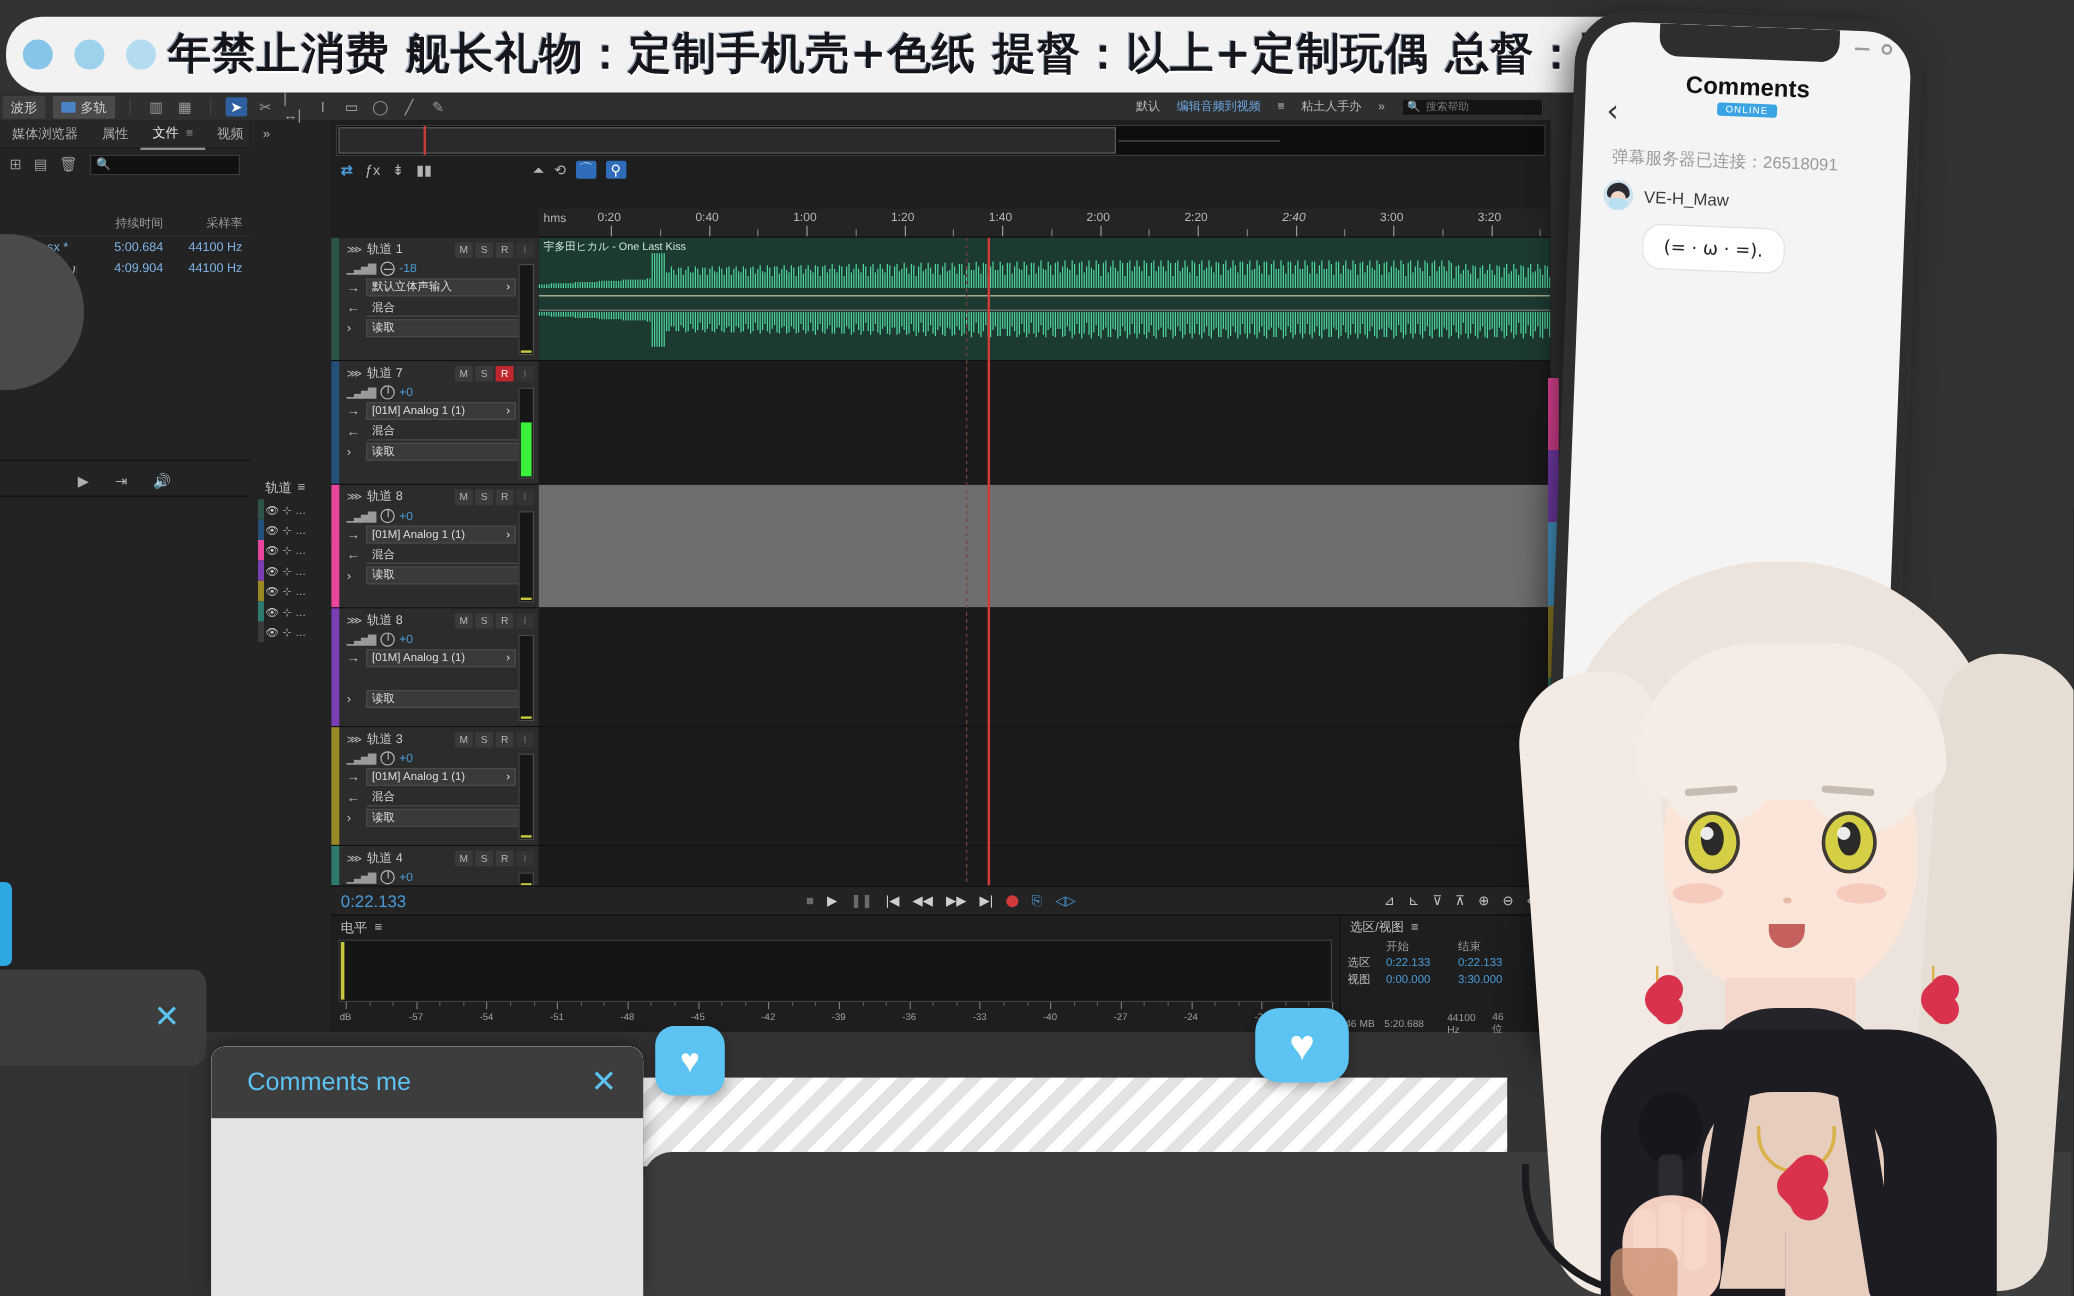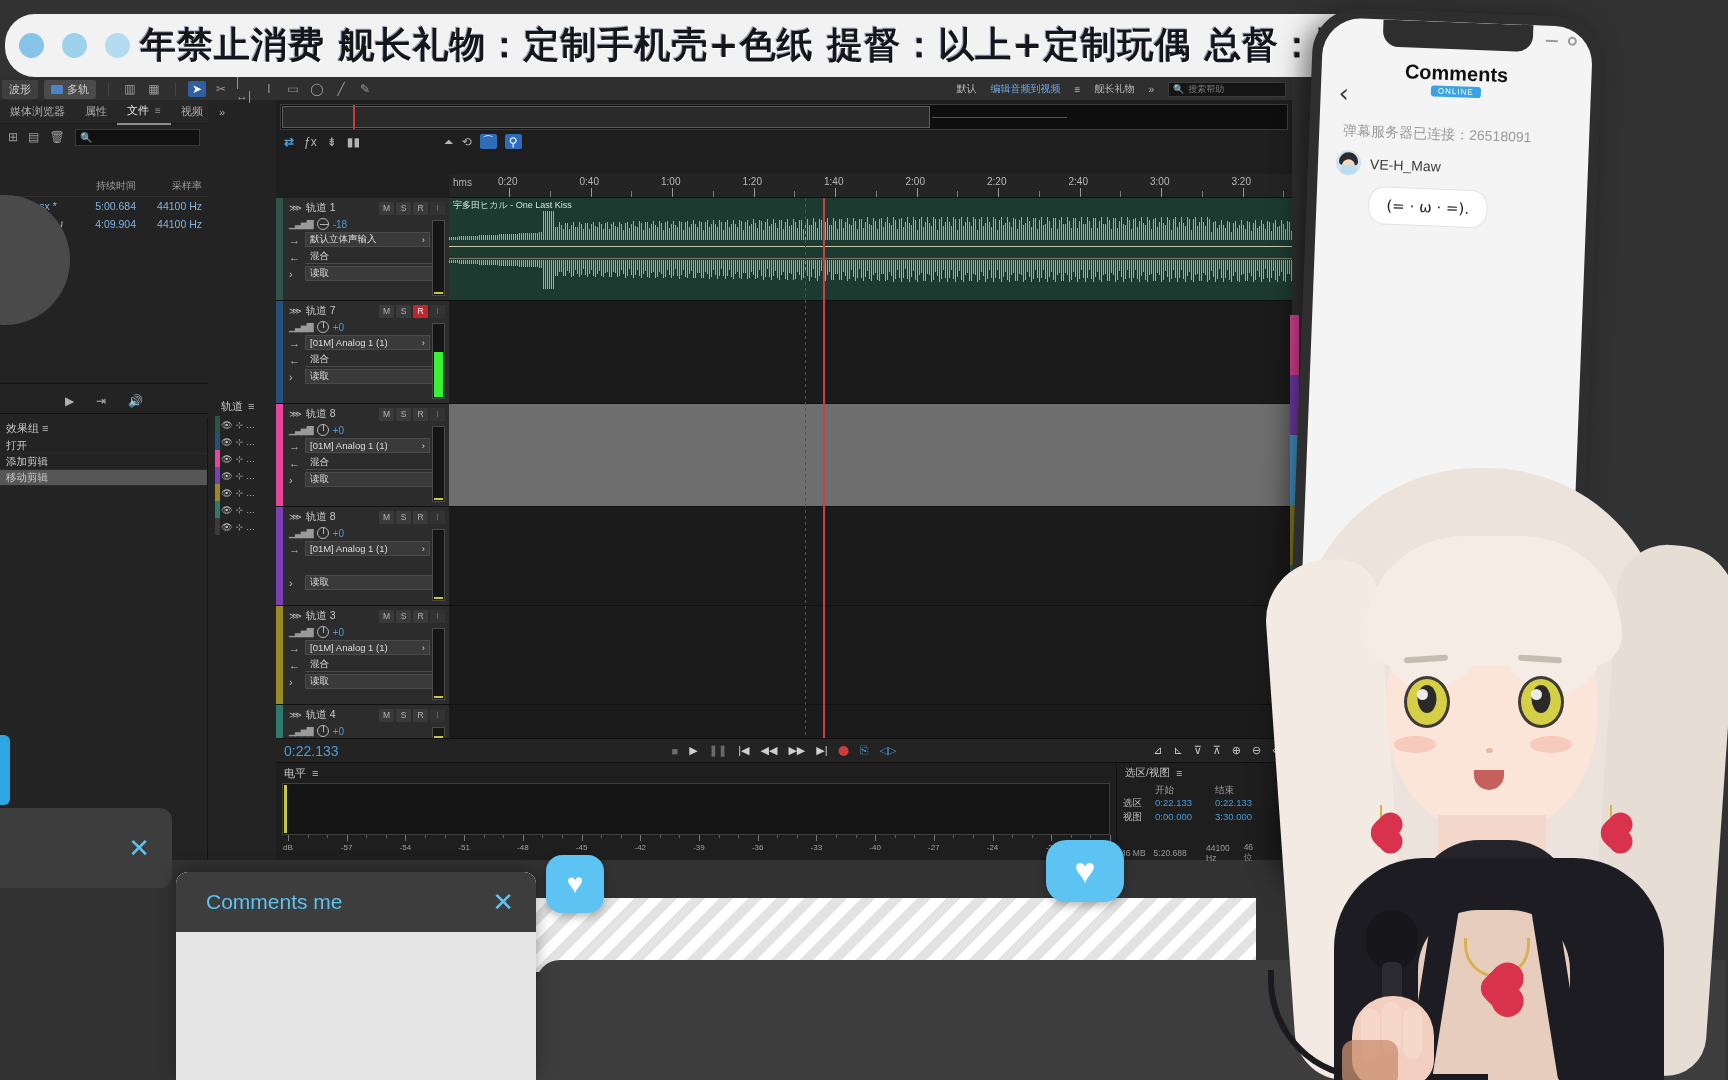"舰长礼物" span { text: 舰长礼物 -> 粘土人手办 }
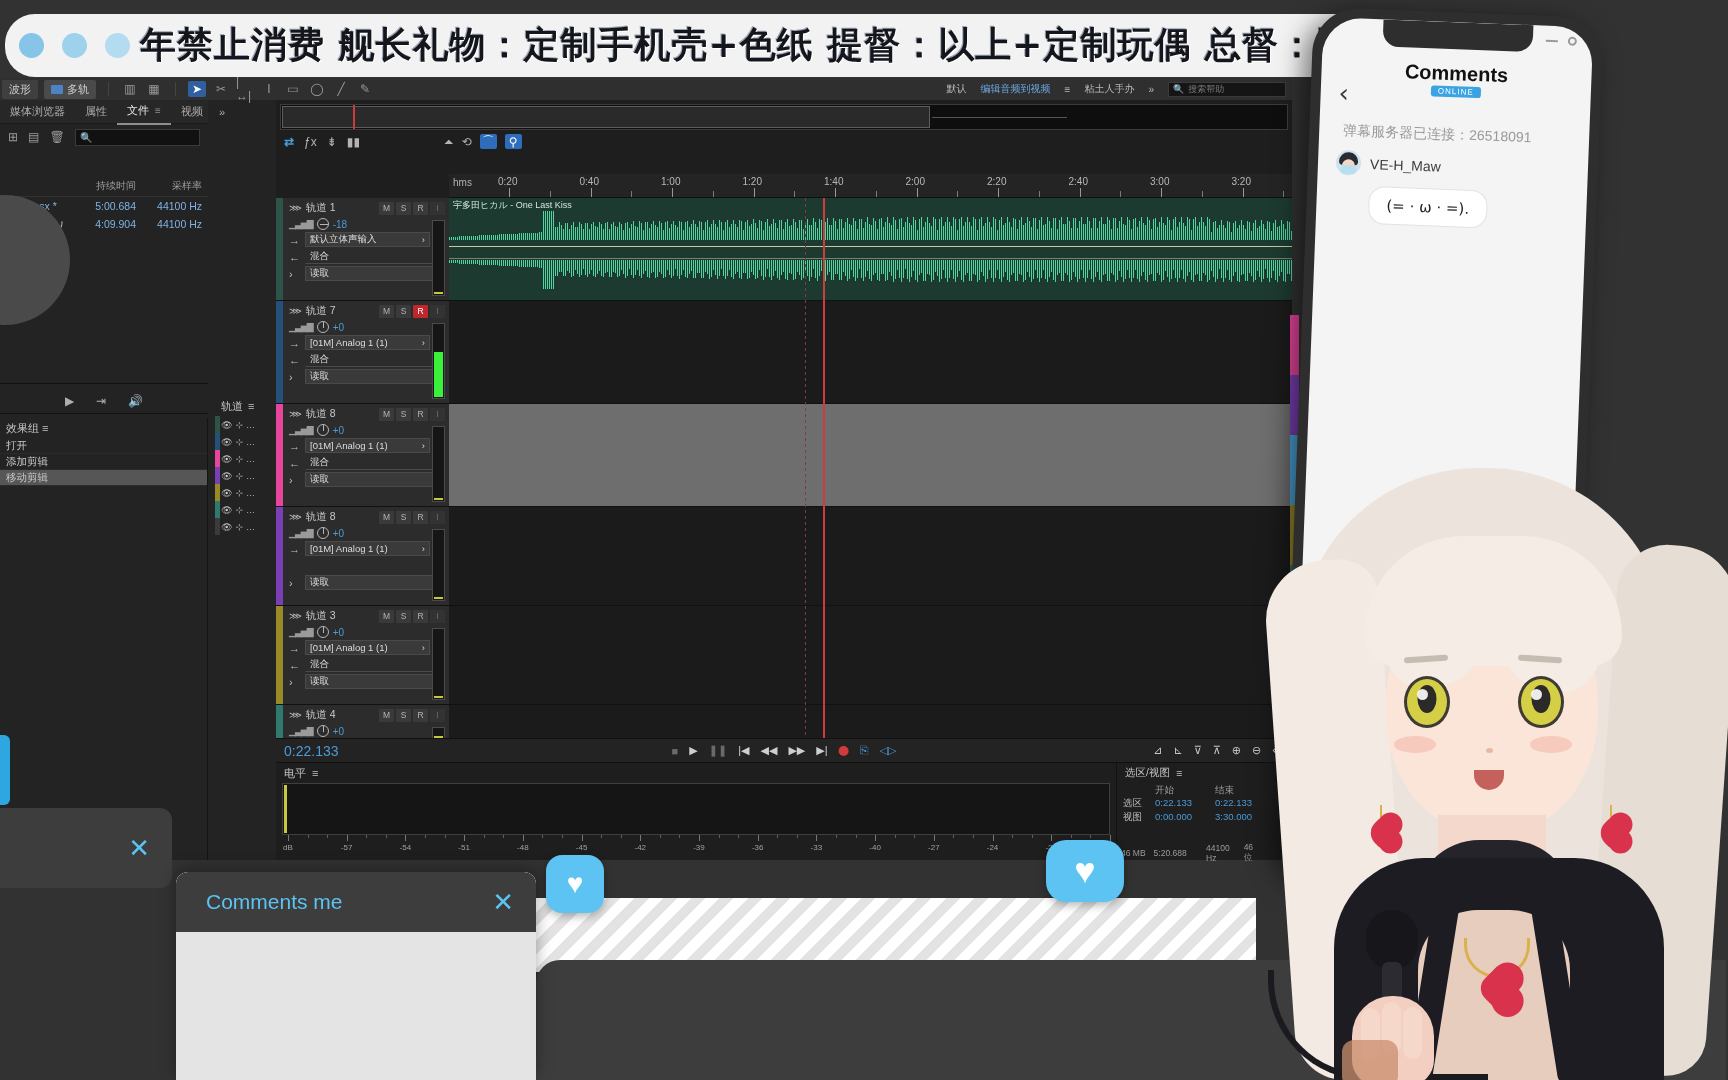"2:40" span.tk { font-style: none -> italic }
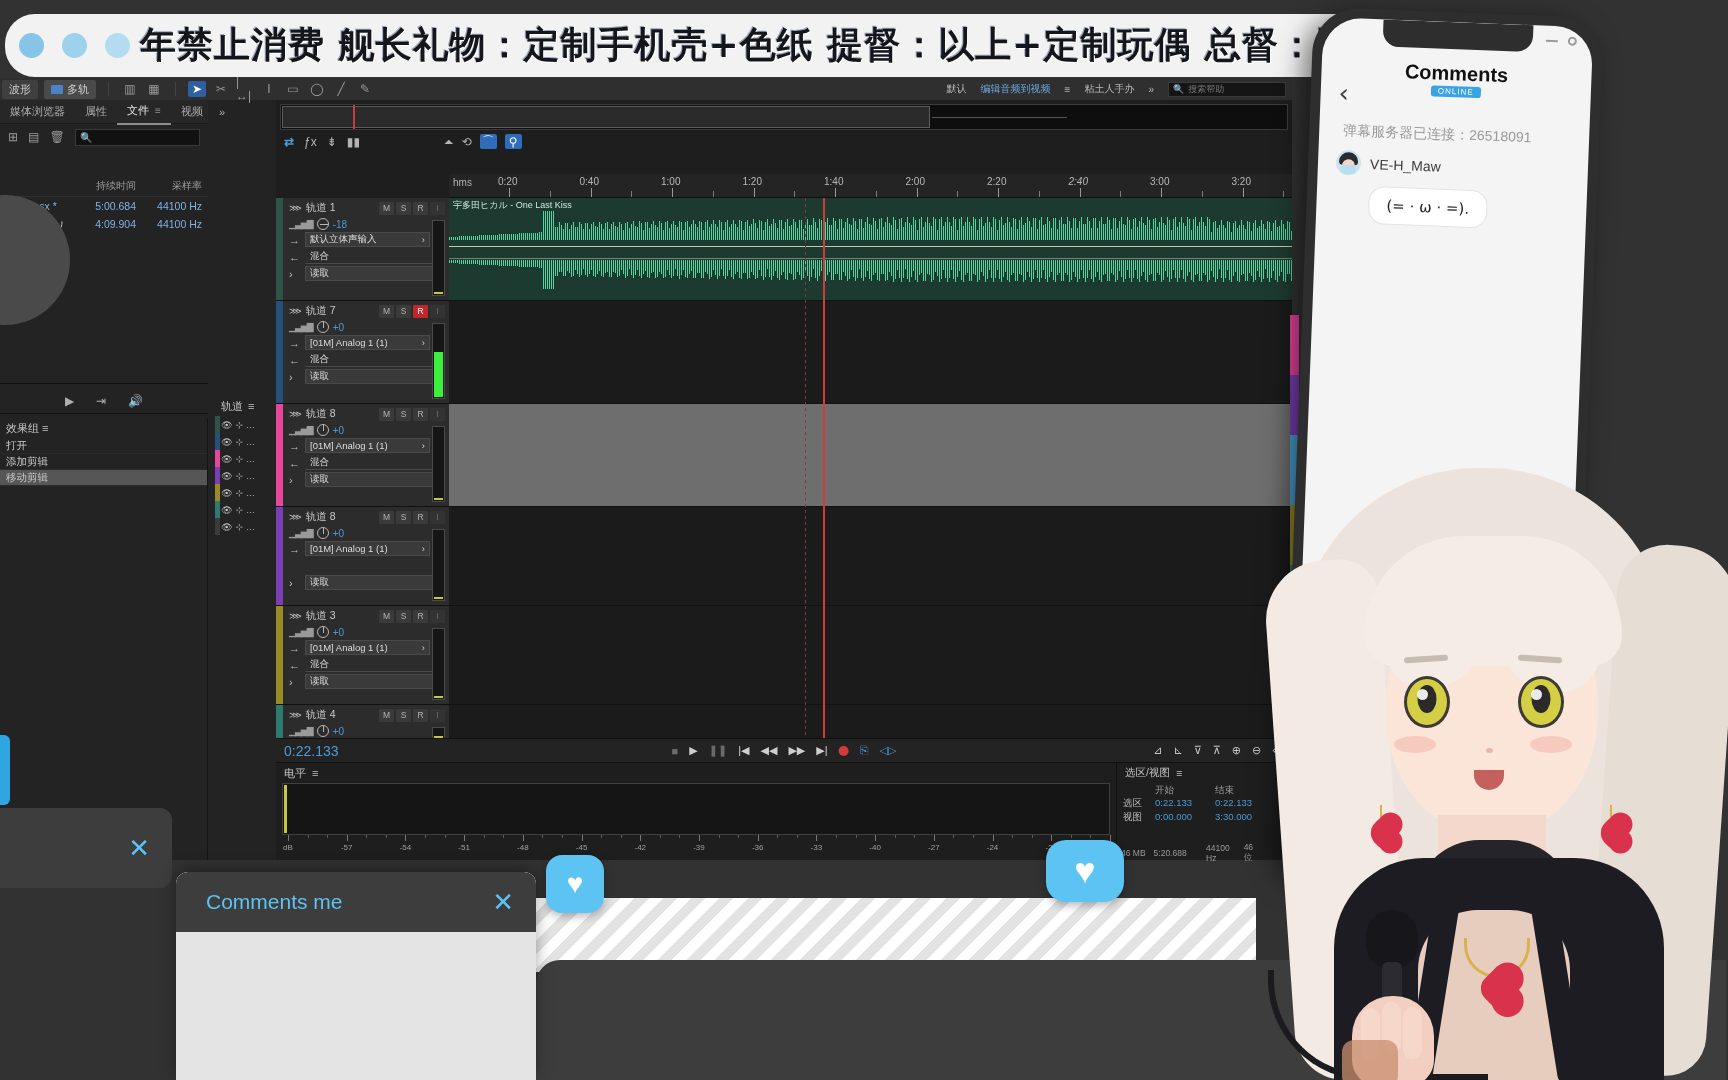"效果组 ≡" div.lp2 { html: <div> <div> <div> <span>效果组 ≡</span> </div> <div>打开</div> <div>添加剪辑</div> <div>移动剪辑</div> </div> </div> -> none }
